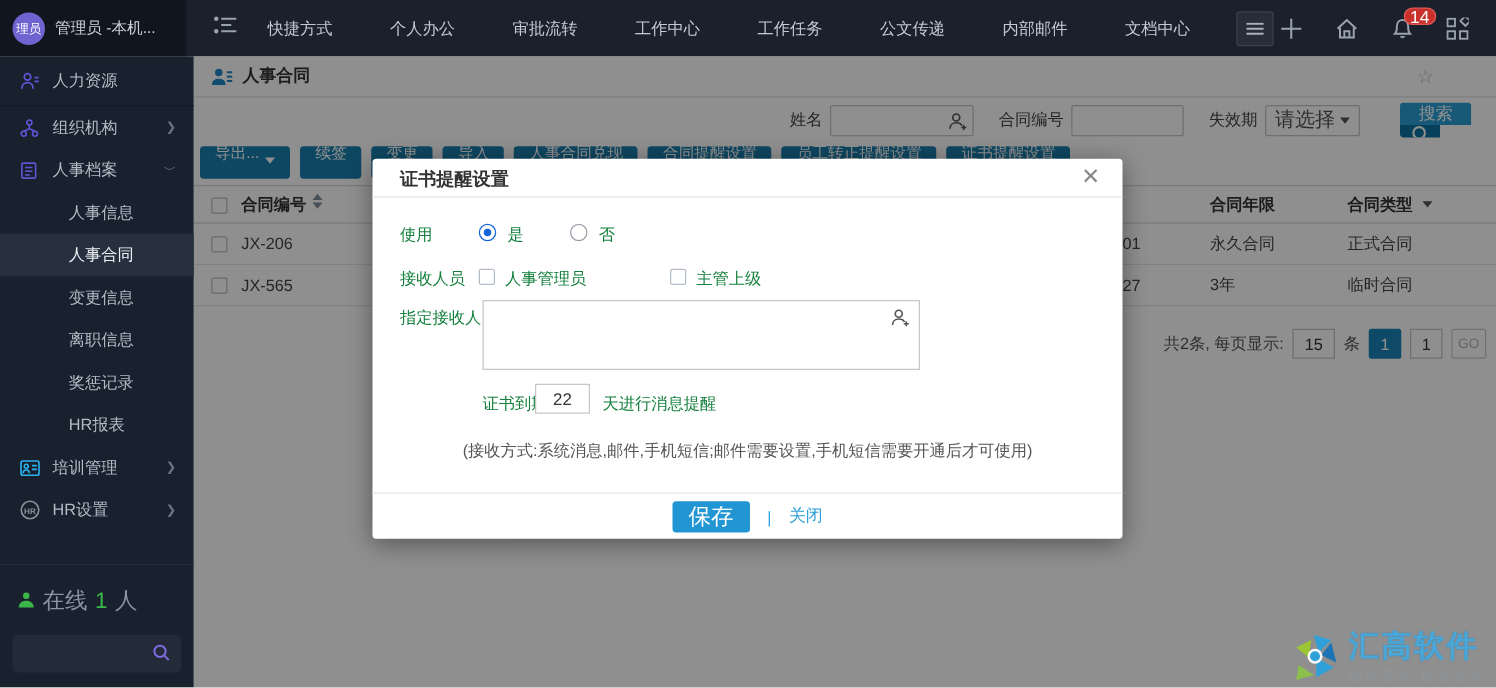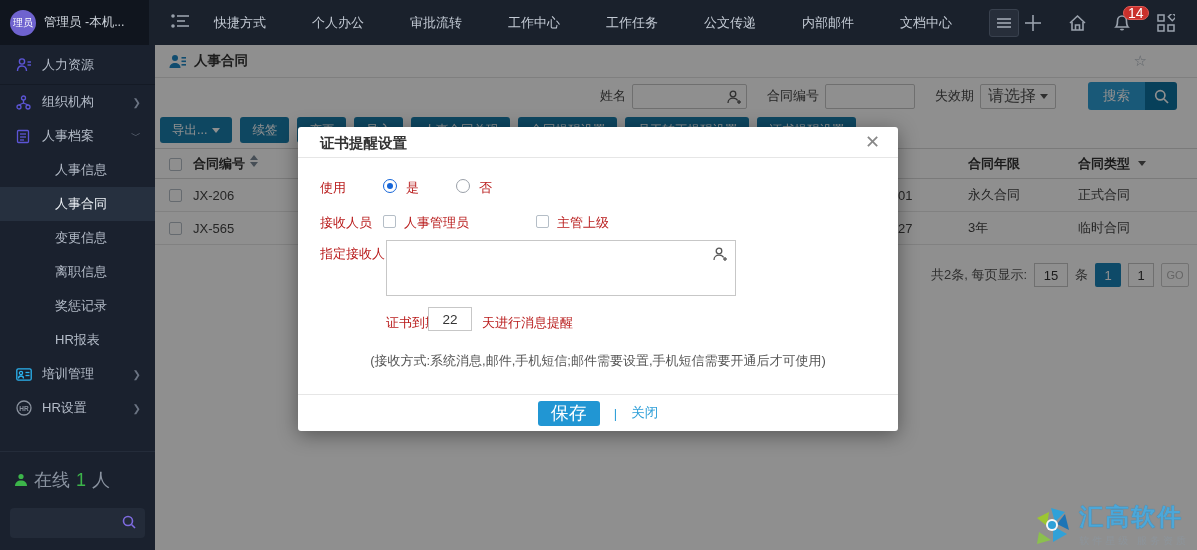"搜索" .search-btn { flex-direction: none -> column }
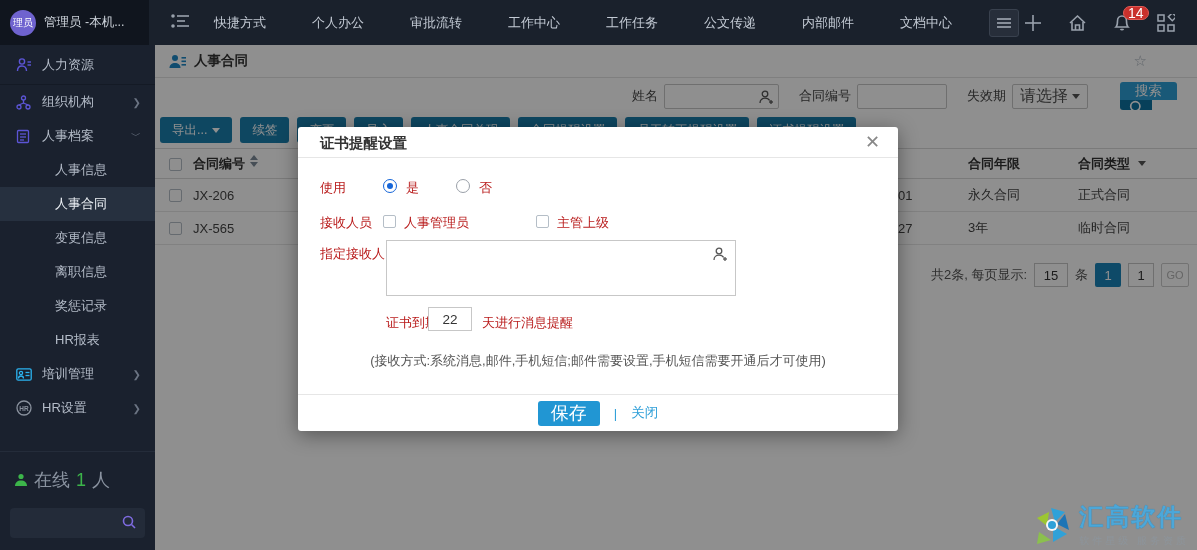"导出..." .tb-btn { align-items: center -> flex-end; padding: 0 12px -> 12px 12px }
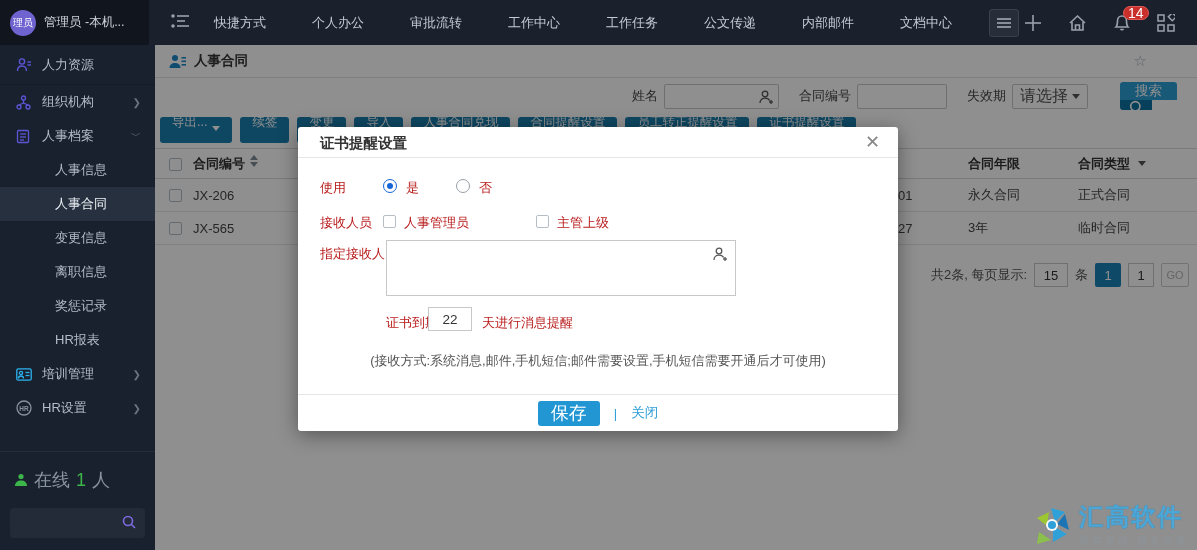"使用" .m-lbl { color: #b91c1c -> #15803d }
